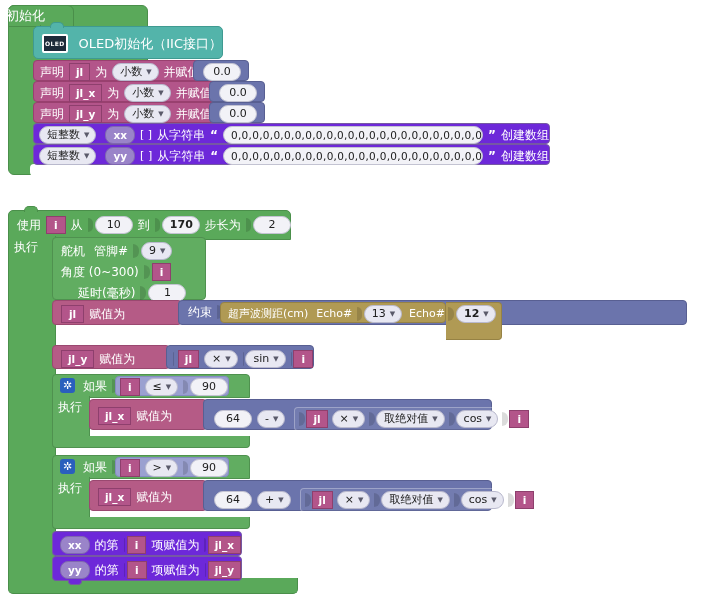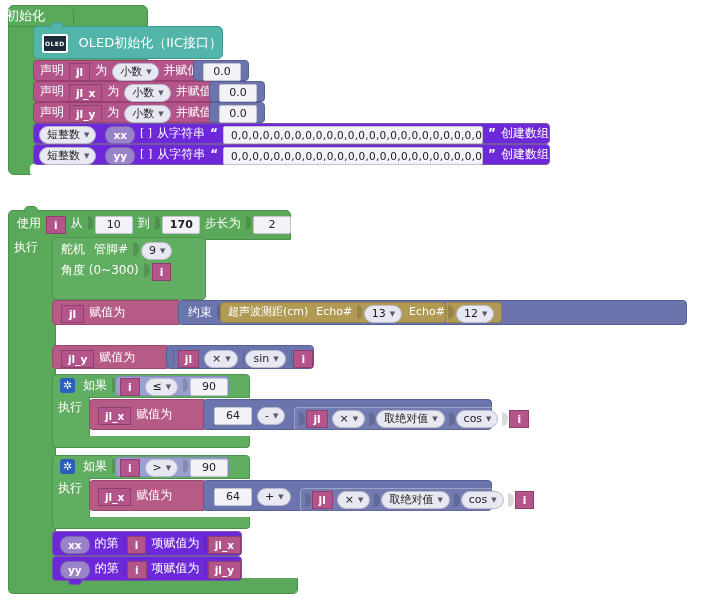"OLED初始化（IIC接口）" .row { align-items: flex-start -> center }
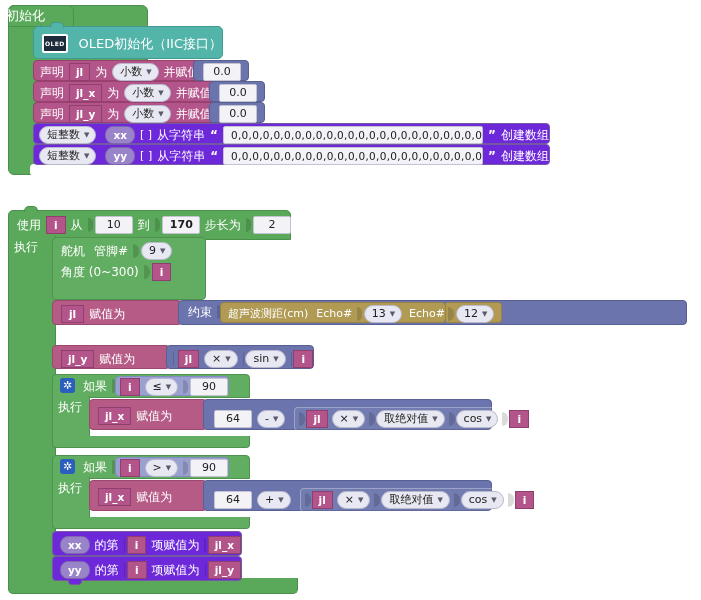"0.0" .chip { border-radius: 2px -> 9px }
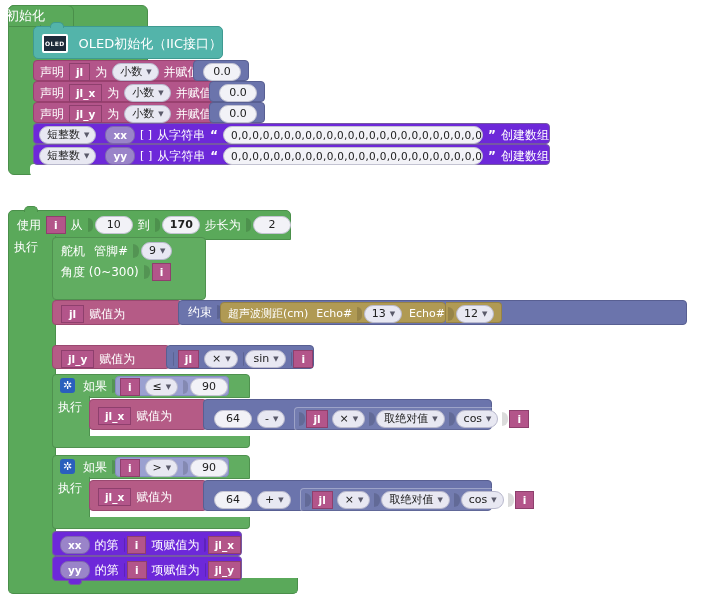"延时(毫秒)" div.row { html: none -> <div> <span>延时(毫秒)</span> <span></span> <span>1</span> </div> }
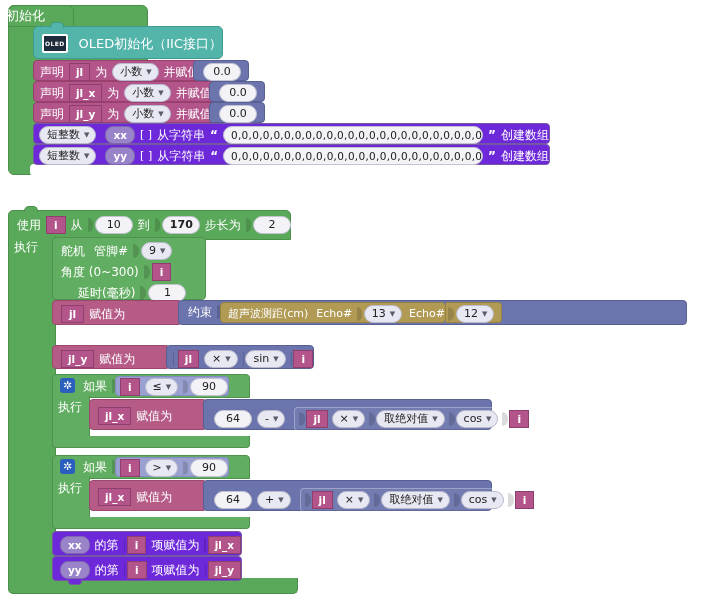"12" div.blk { font-weight: none -> bold; height: 21px -> 38px }
